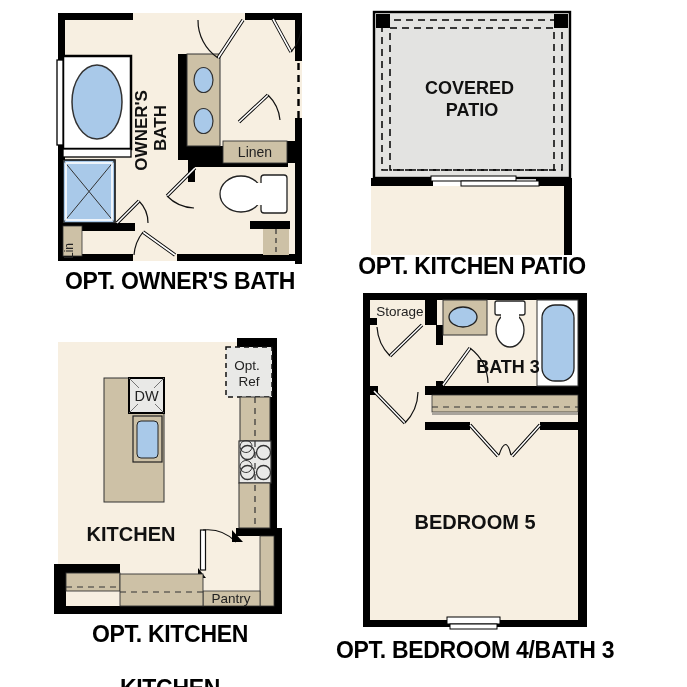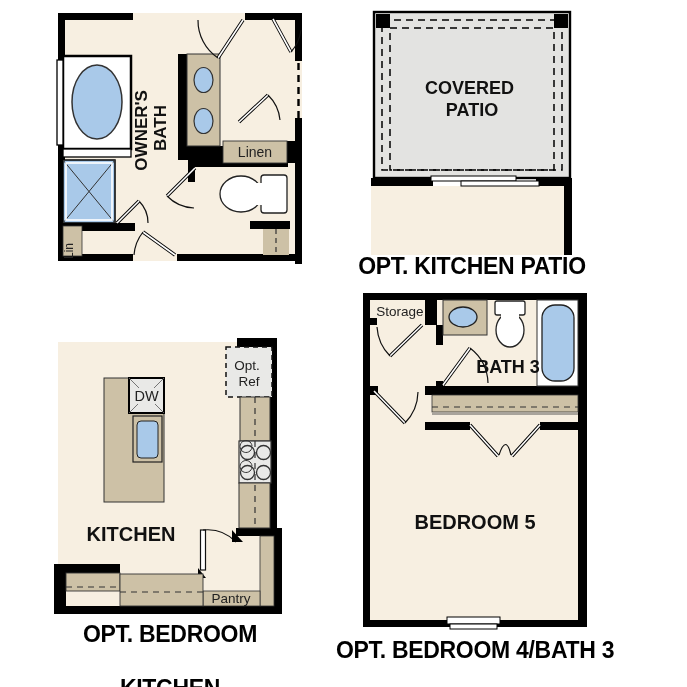"OPT. OWNER'S BATH" span { html: none -> <span>OPT. OWNER'S BATH</span> }
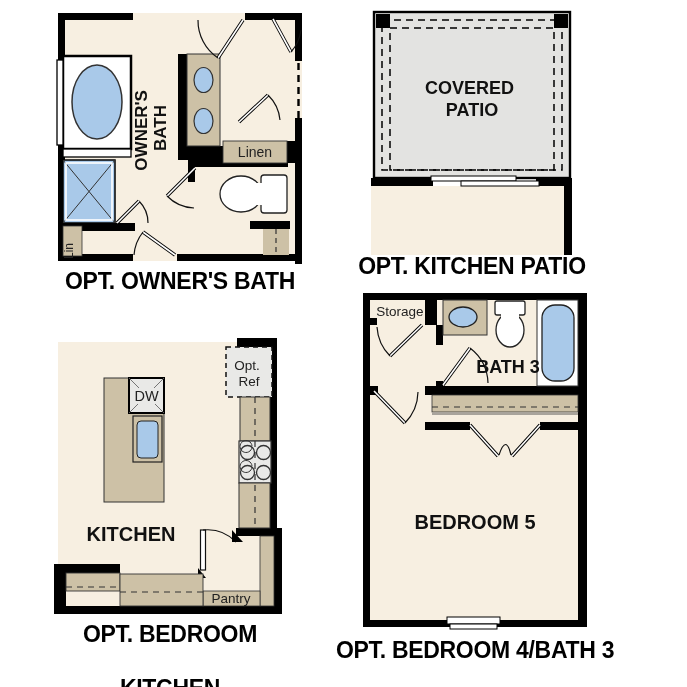"OPT. BEDROOM" span { text: BEDROOM -> KITCHEN }
